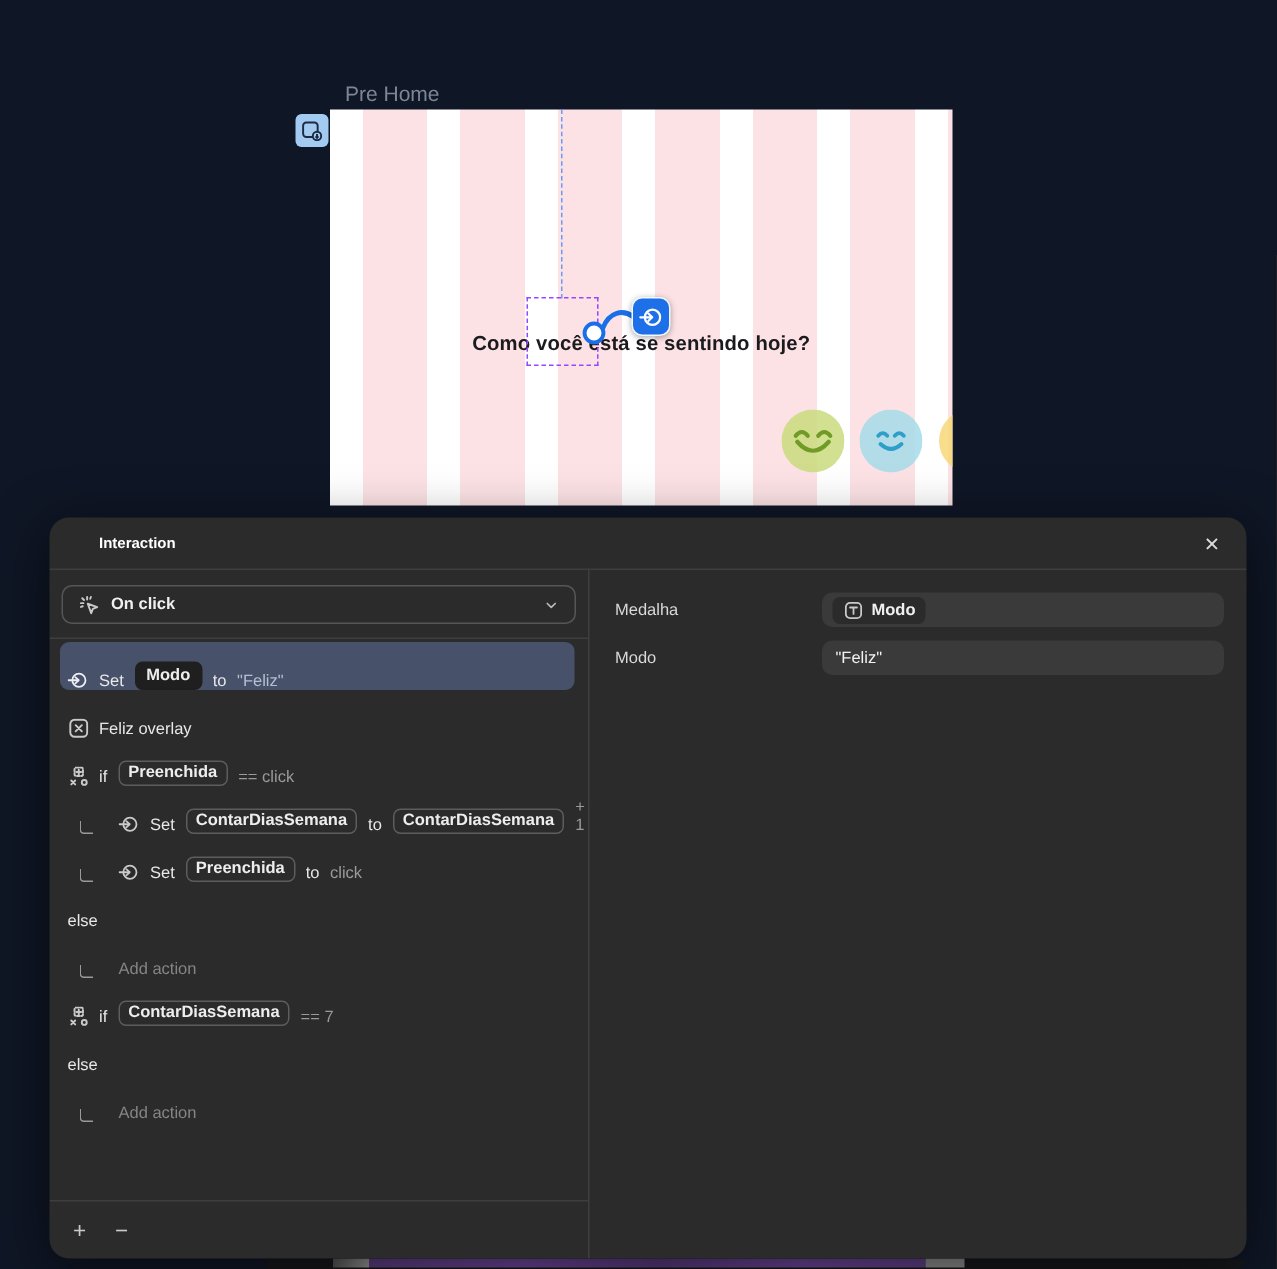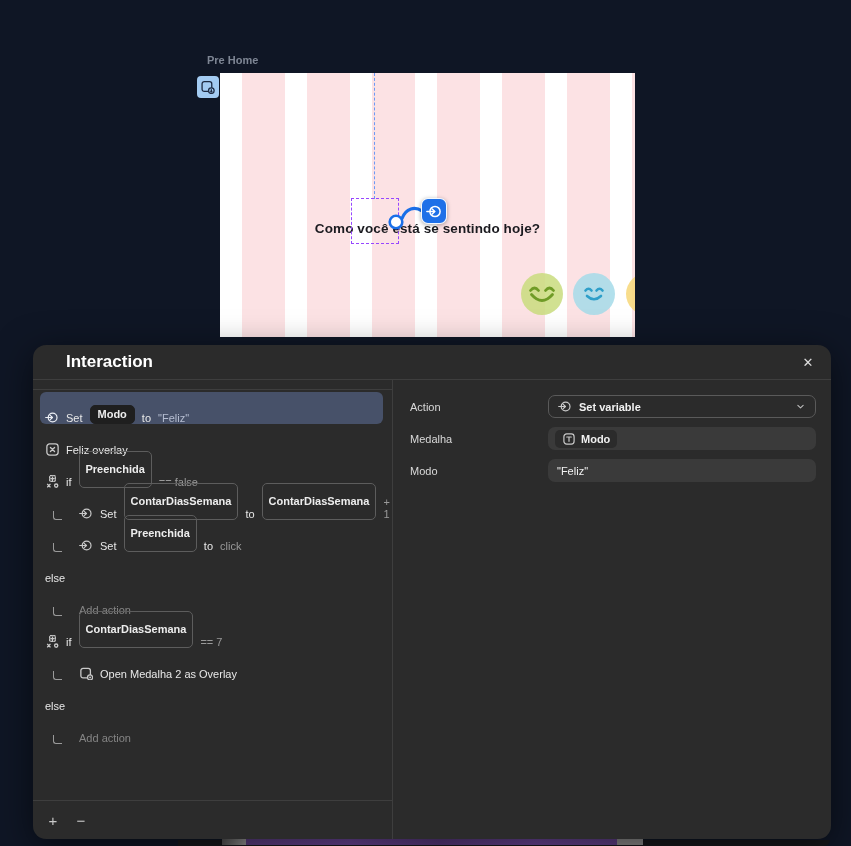"Pre Home" .frame-label { font-size: 11px -> 14px; font-weight: bold -> none; left: 207px -> 230px }
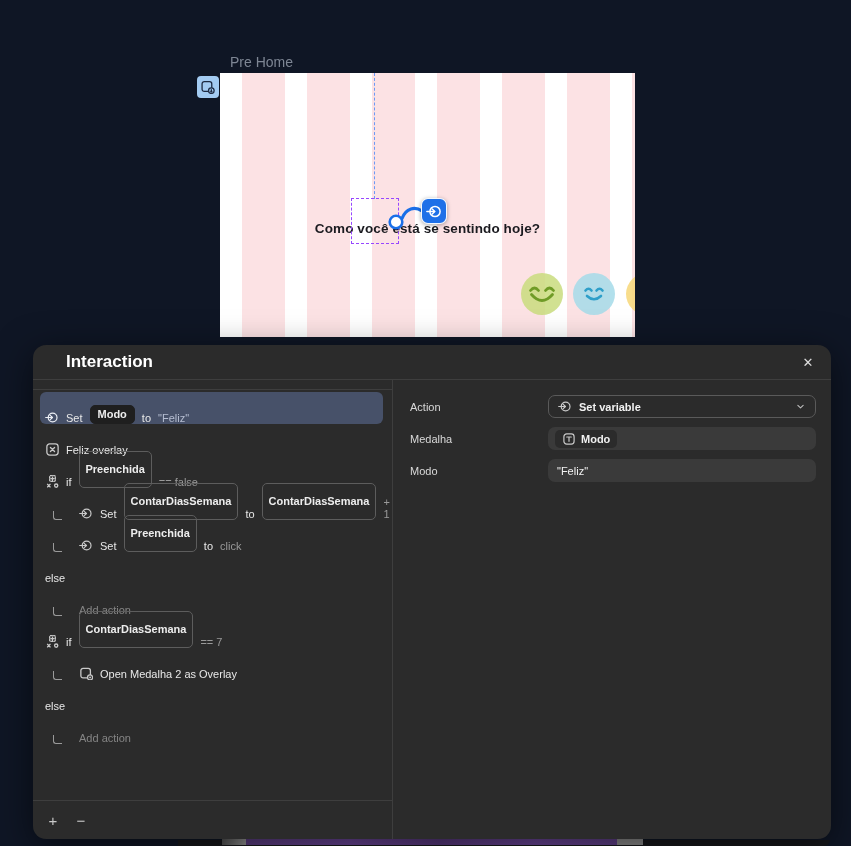"Interaction" .panel-title { font-size: 17px -> 10px }
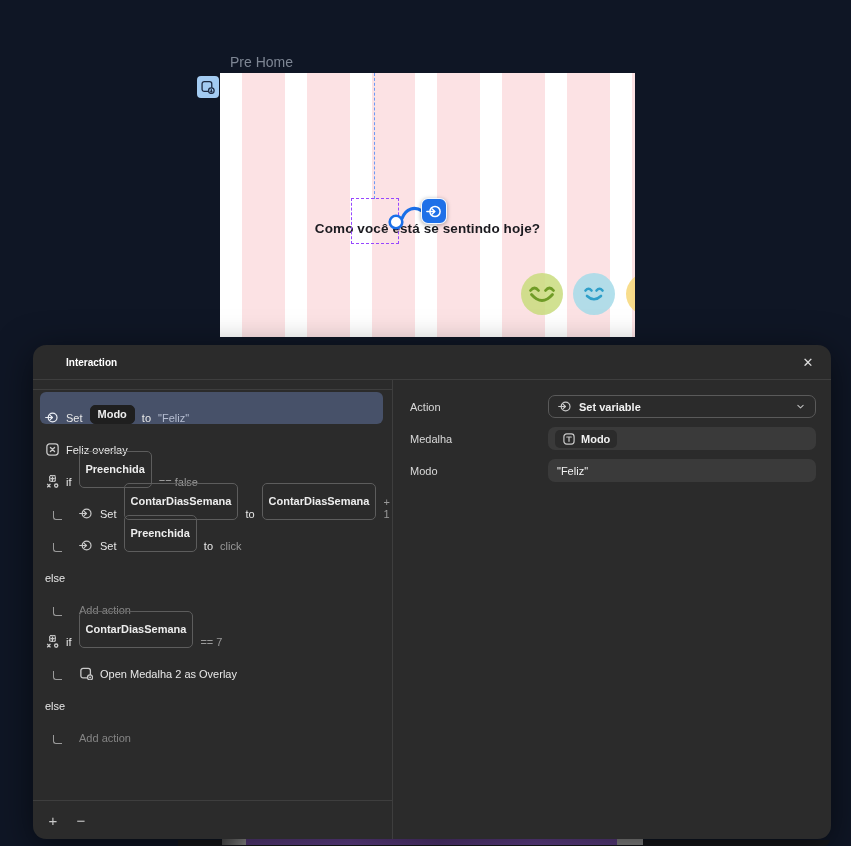"On click" div.trigger { html: none -> <div> <span> <svg> <path></path> <path></path> </svg> </span> <span>On click</span> <span> <svg> <path></path> </svg> </span> </div> }
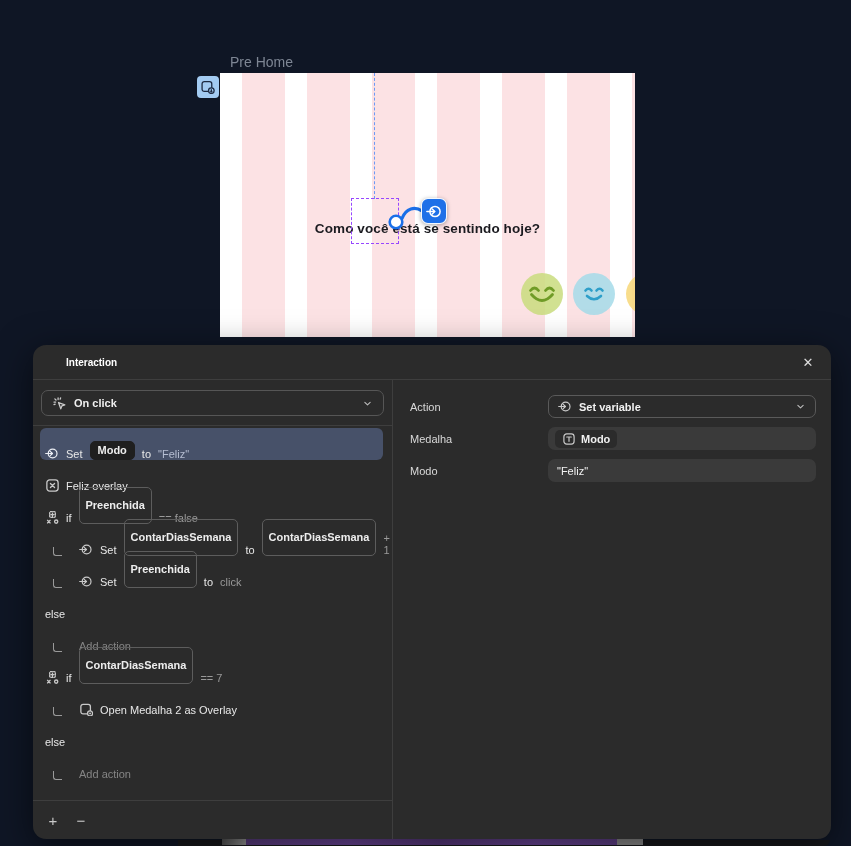"Action" div.detail-row { html: <div> <div>Action</div> <div> <span> <svg> <circle></circle> <path></path> <path></path> </svg> </span> <span>Set variable</span> <span> <svg> <path></path> </svg> </span> </div> </div> -> none }
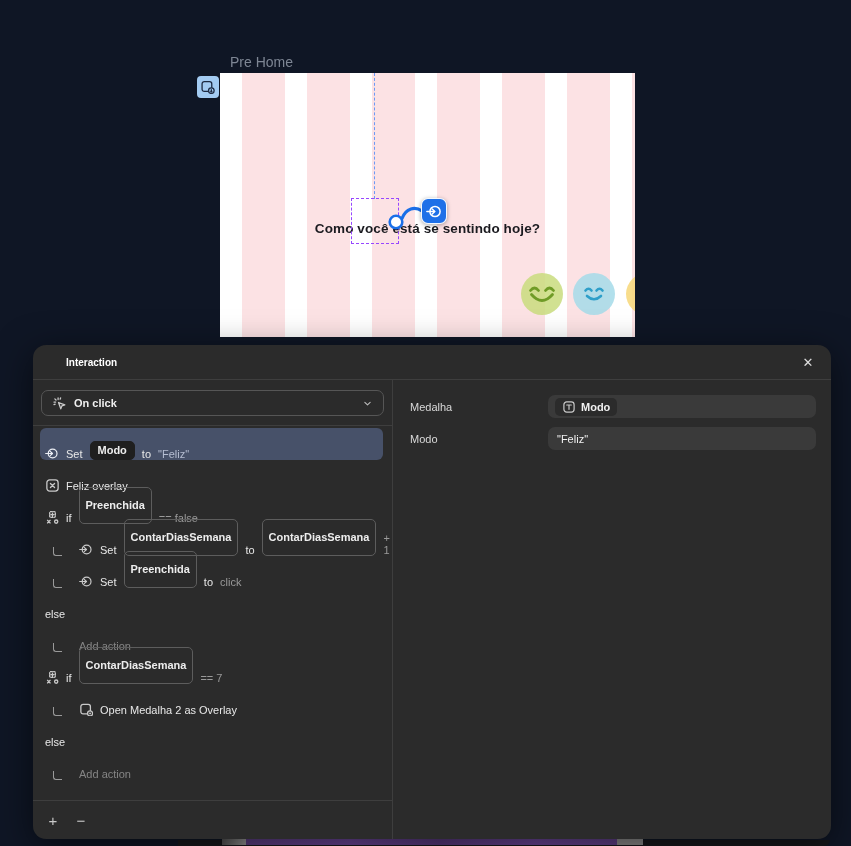"Preenchida" .seg-chip { padding: 11px 6px -> 1px 6px }
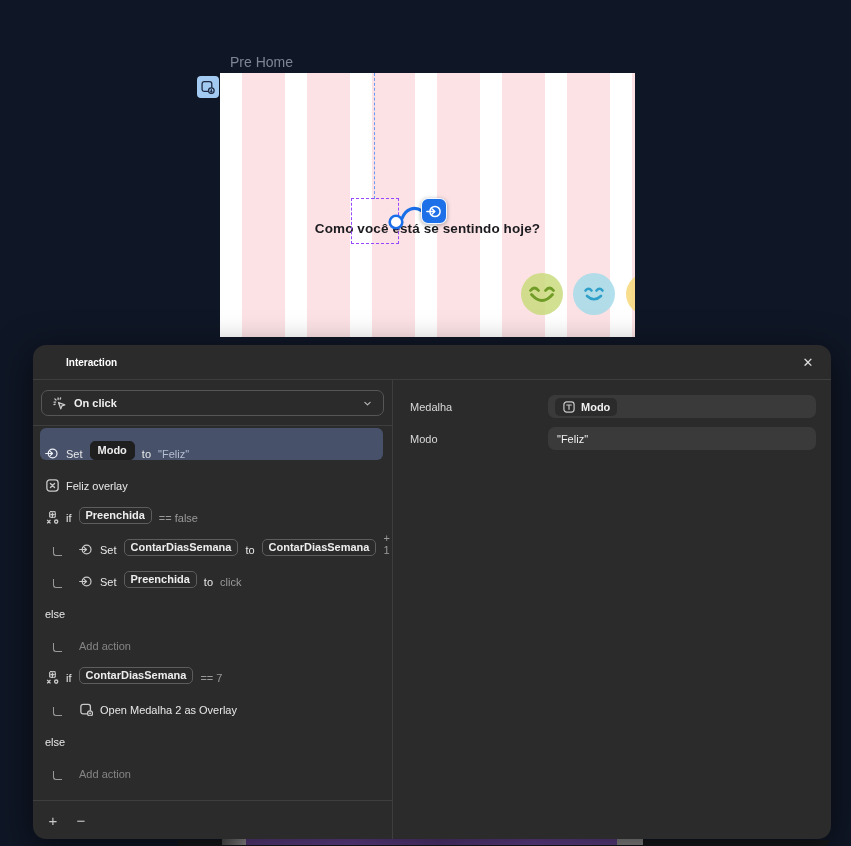"== false" span.seg-muted { text: false -> click }
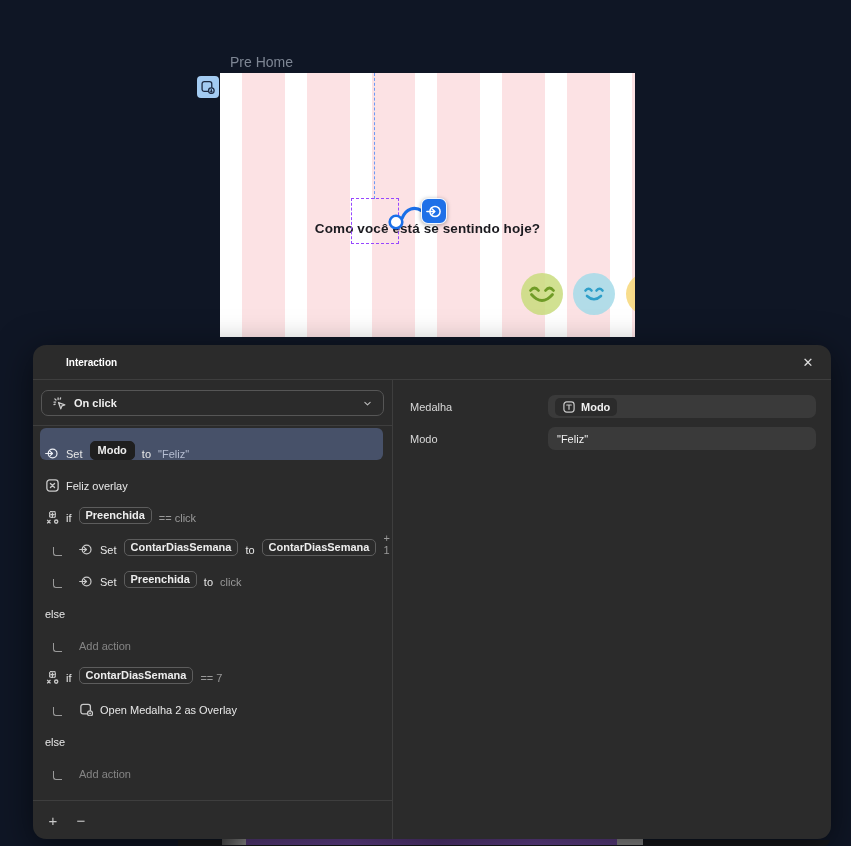"Open Medalha 2 as Overlay" div.row { html: <div> <span></span> <span> <svg> <rect></rect> <circle></circle> <circle></circle> </svg> </span> <span>Open Medalha 2 as Overlay</span> </div> -> none }
